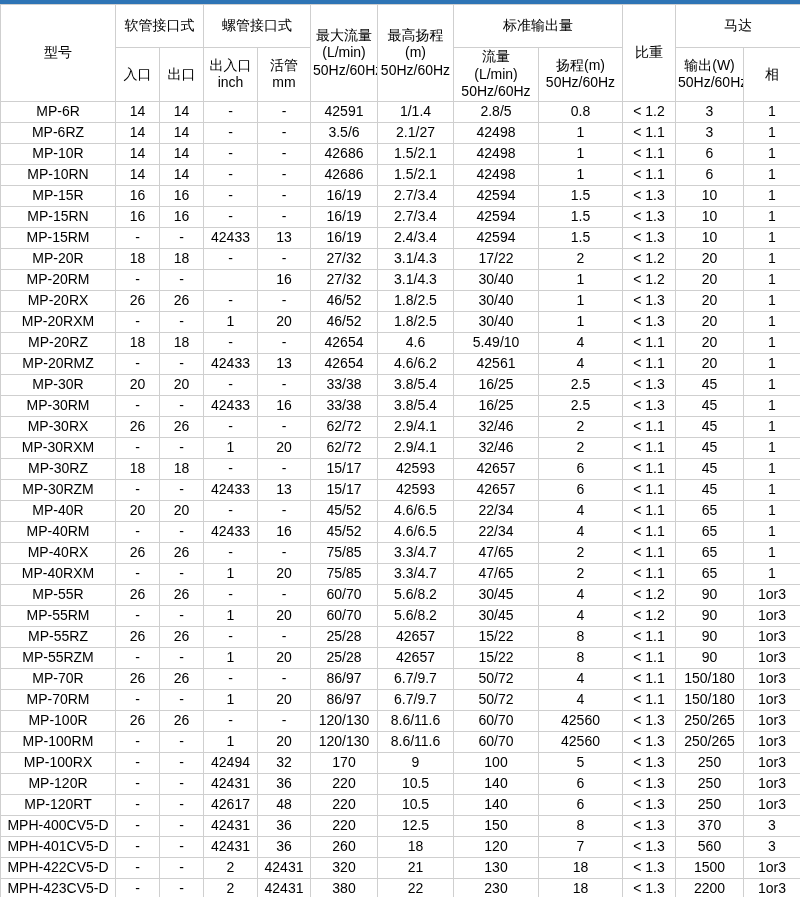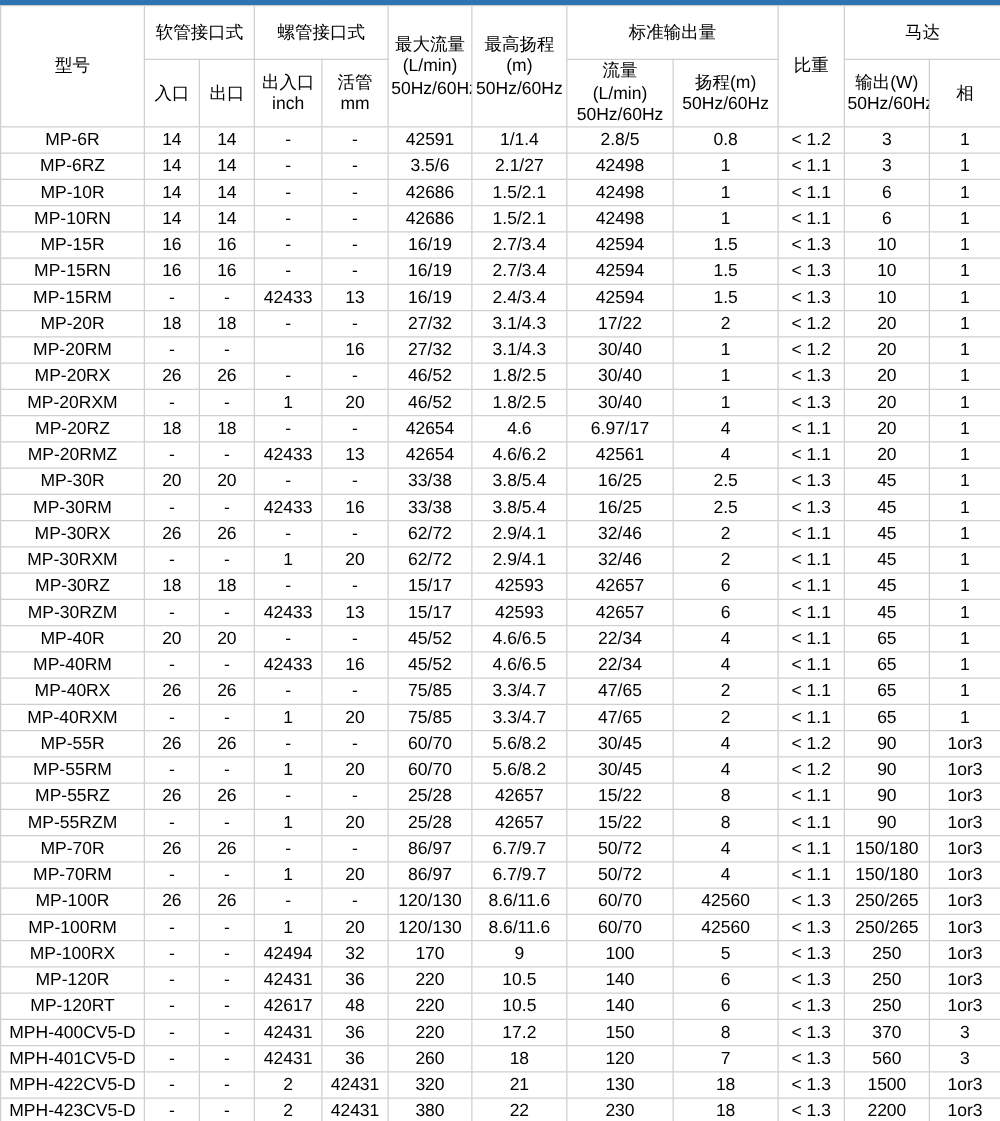"6.97/17" td { text: 6.97/17 -> 5.49/10 }
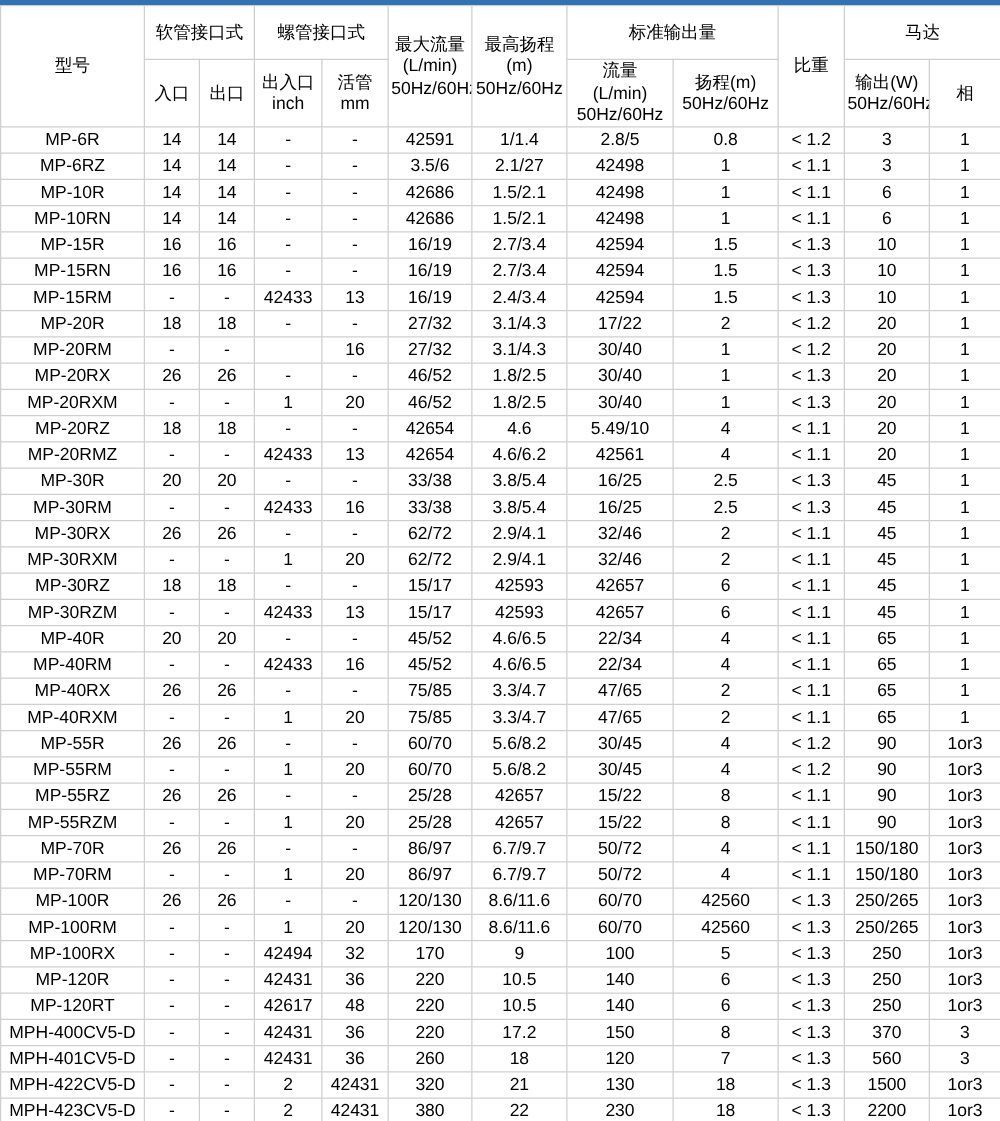"17.2" td { text: 17.2 -> 12.5 }
